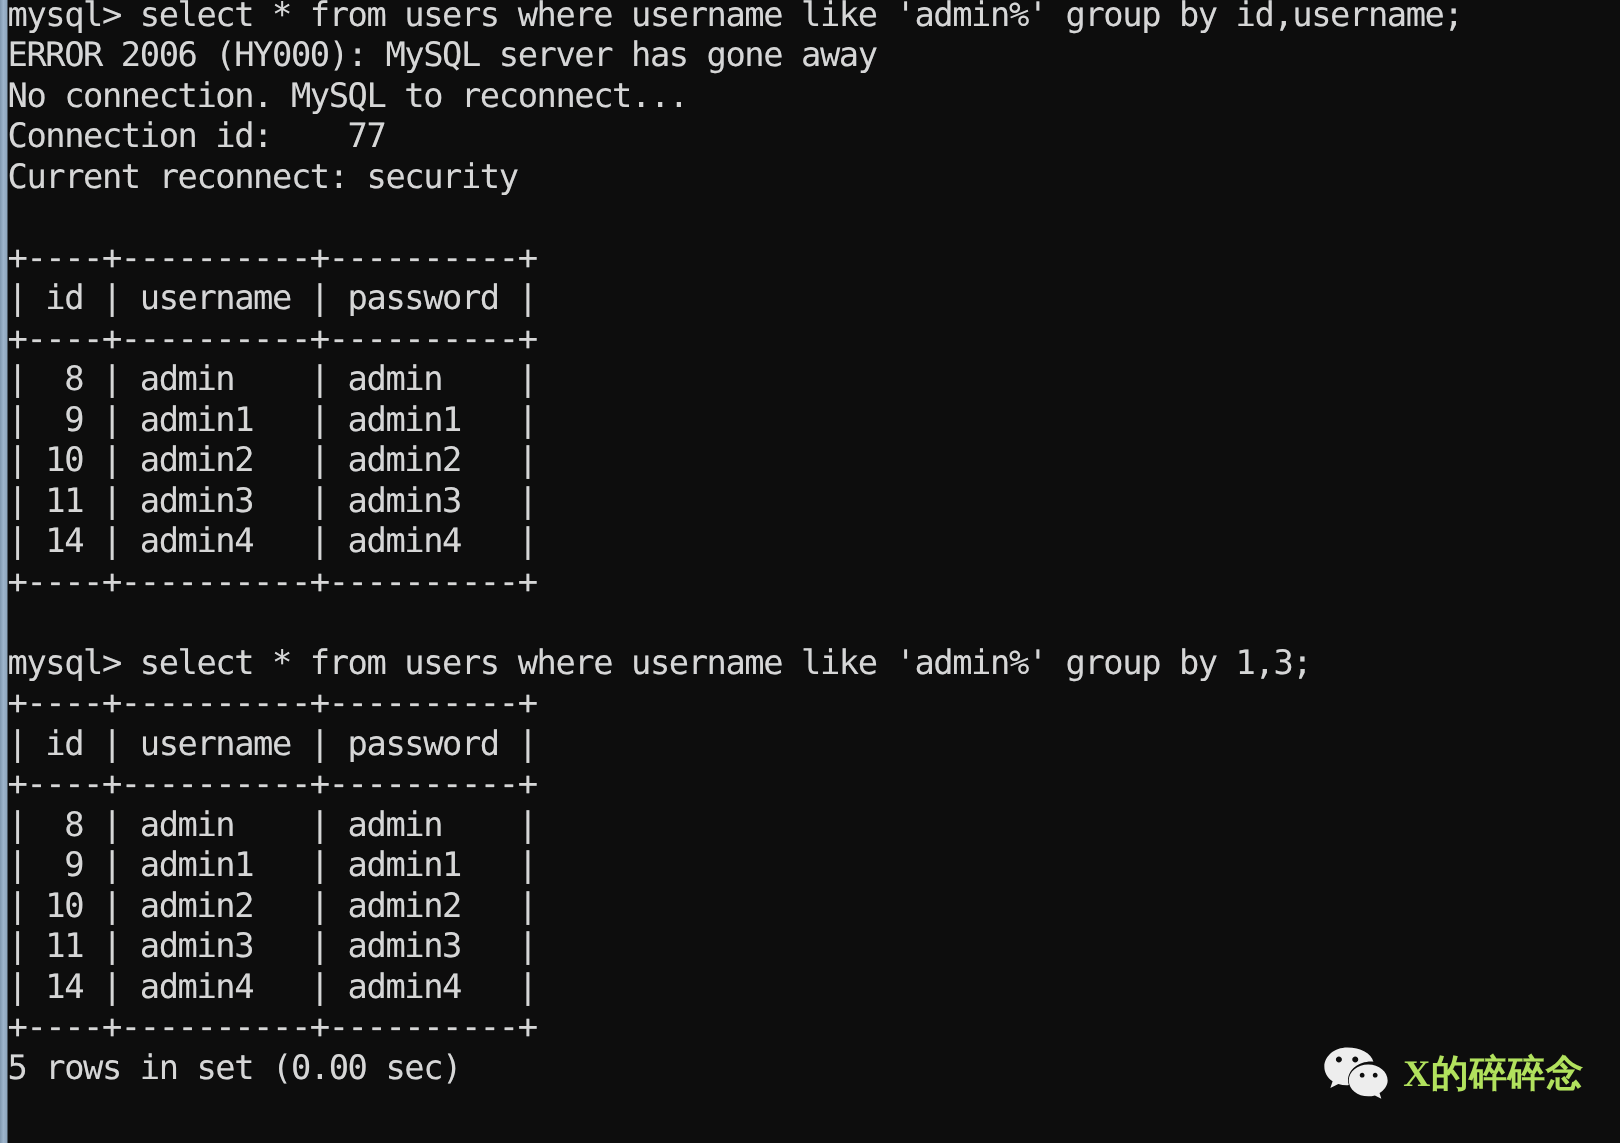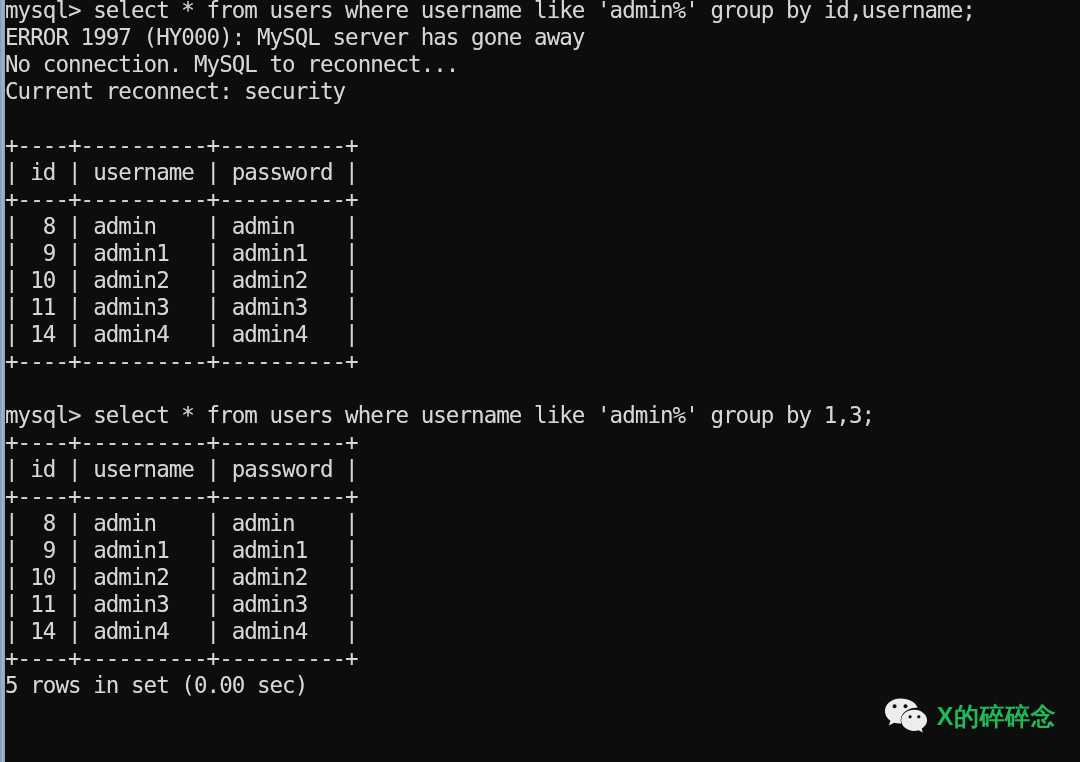"ERROR 1997 (HY000): MySQL server" span.term-line { text: 1997 -> 2006 }
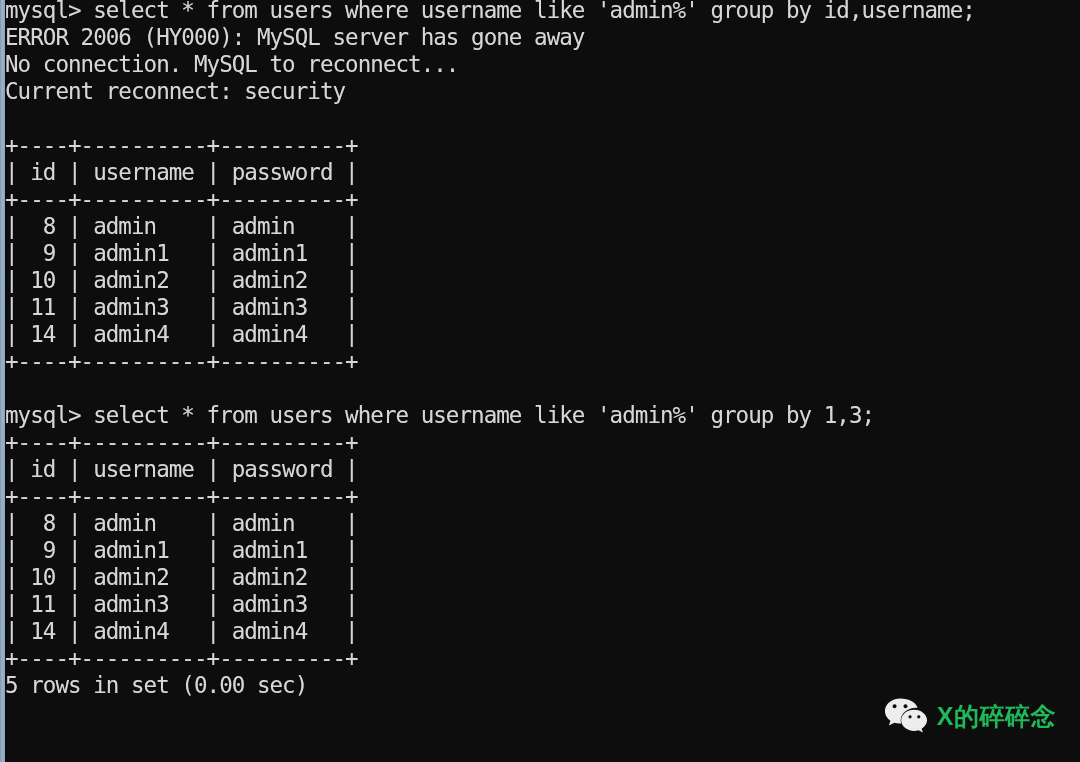"Connection id: 77" span.term-line { html: none -> <span>Connection id: 77</span> }
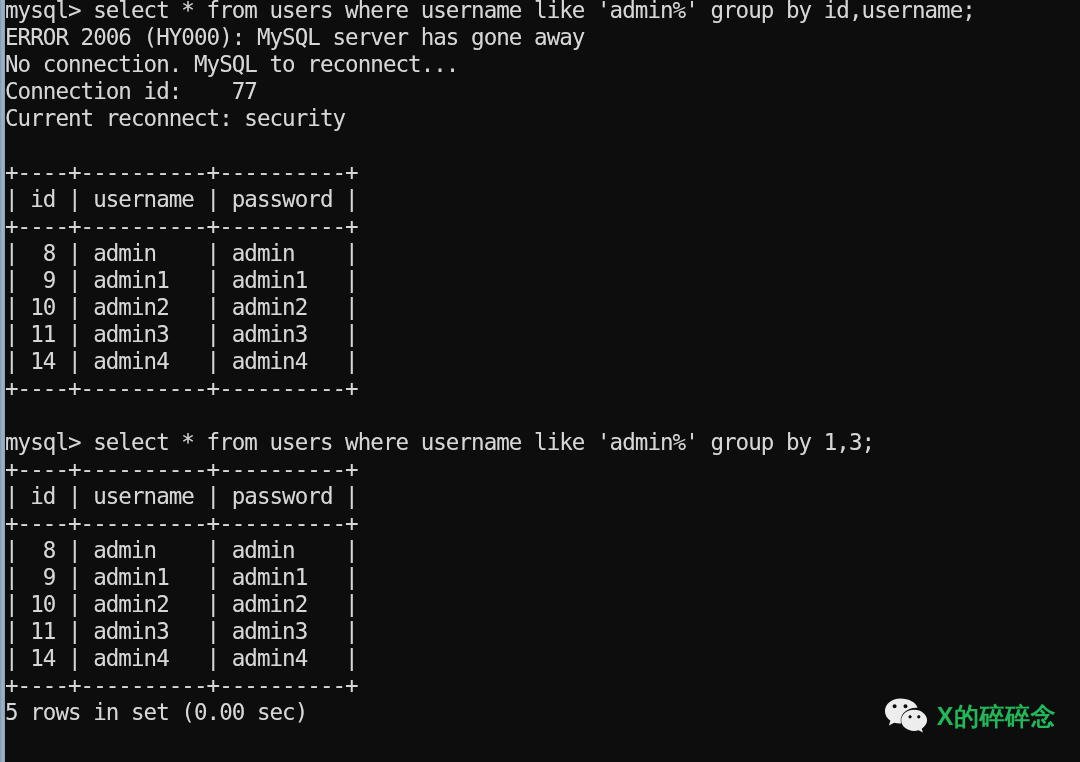"X的碎碎念" #watermark .wx-text { color: #22c55e -> #bef264; font-family: Liberation Sans, sans-serif -> Liberation Serif, serif }
